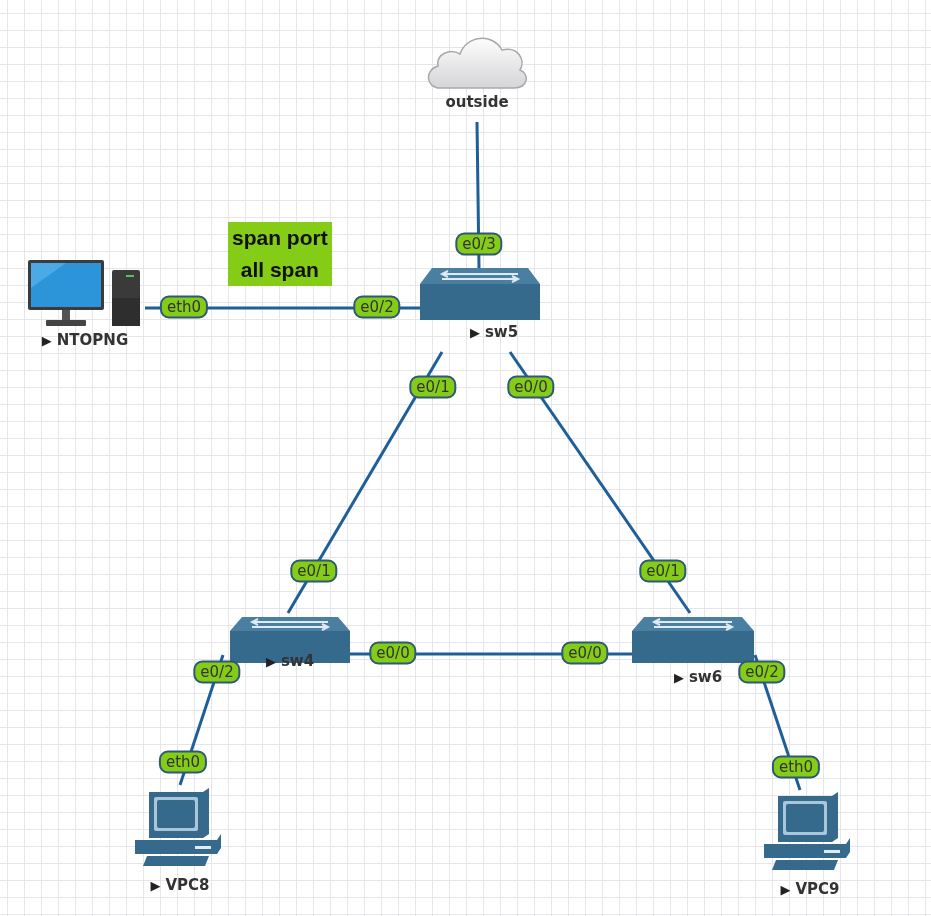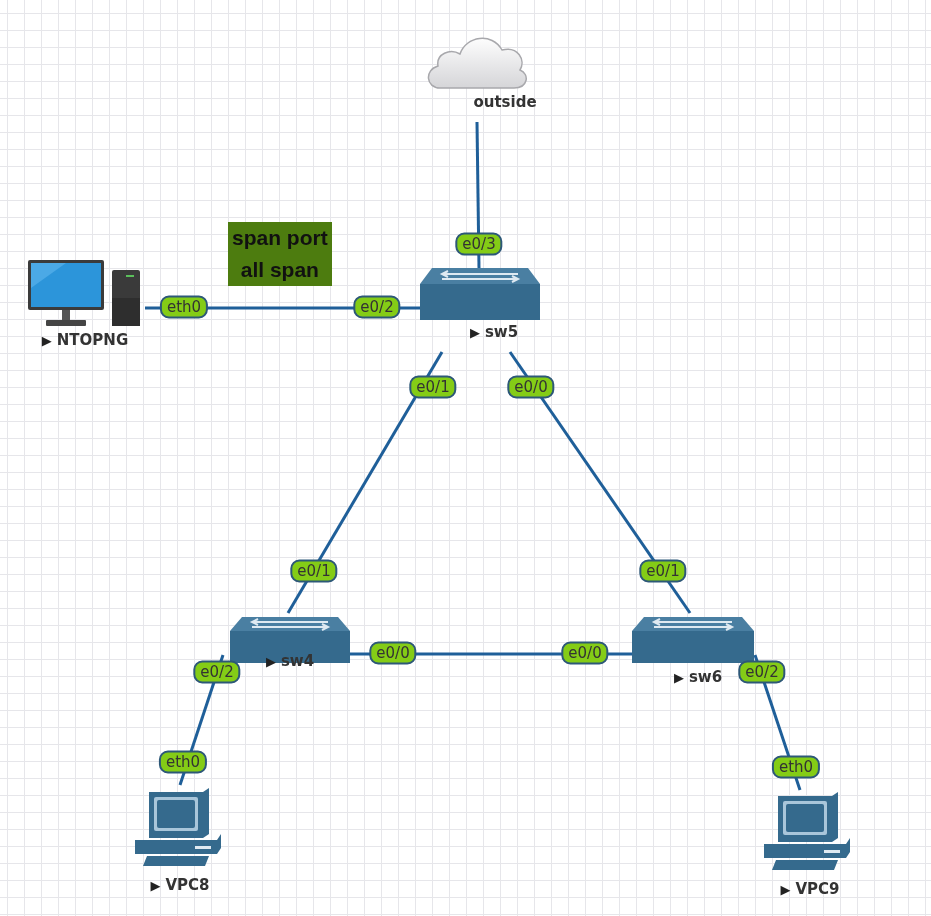"outside" div.nodelabel { margin-left: 28px -> none }
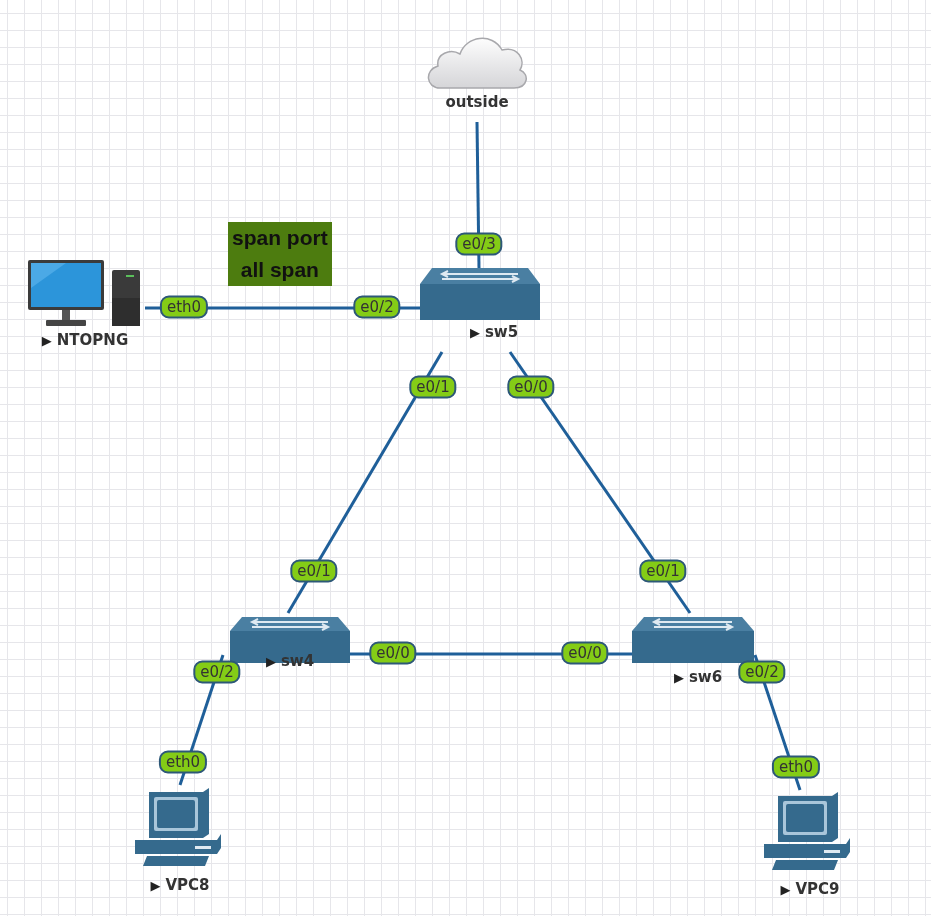"span port" .note { background: #4d7c0f -> #84cc16 }
